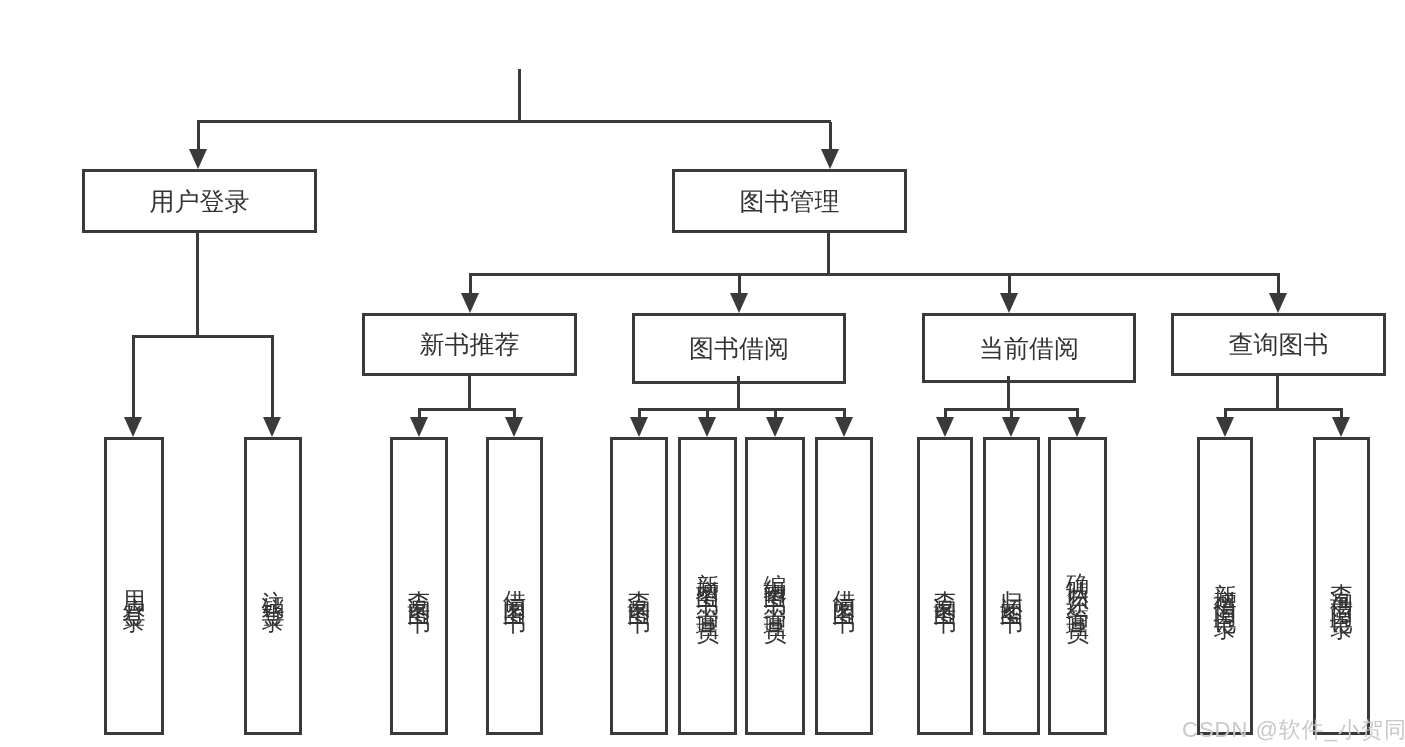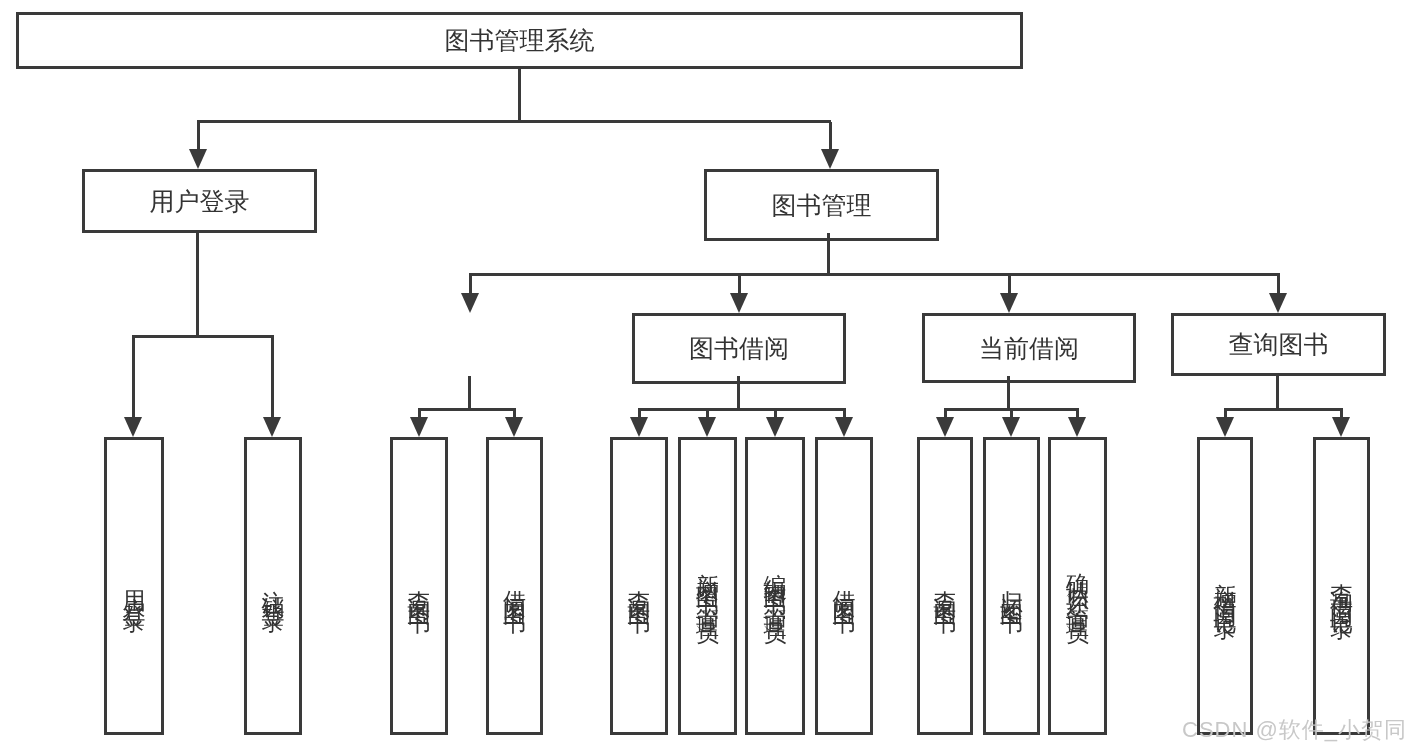"图书管理系统" div.box { html: <div> <span>图书管理系统</span> </div> -> none }
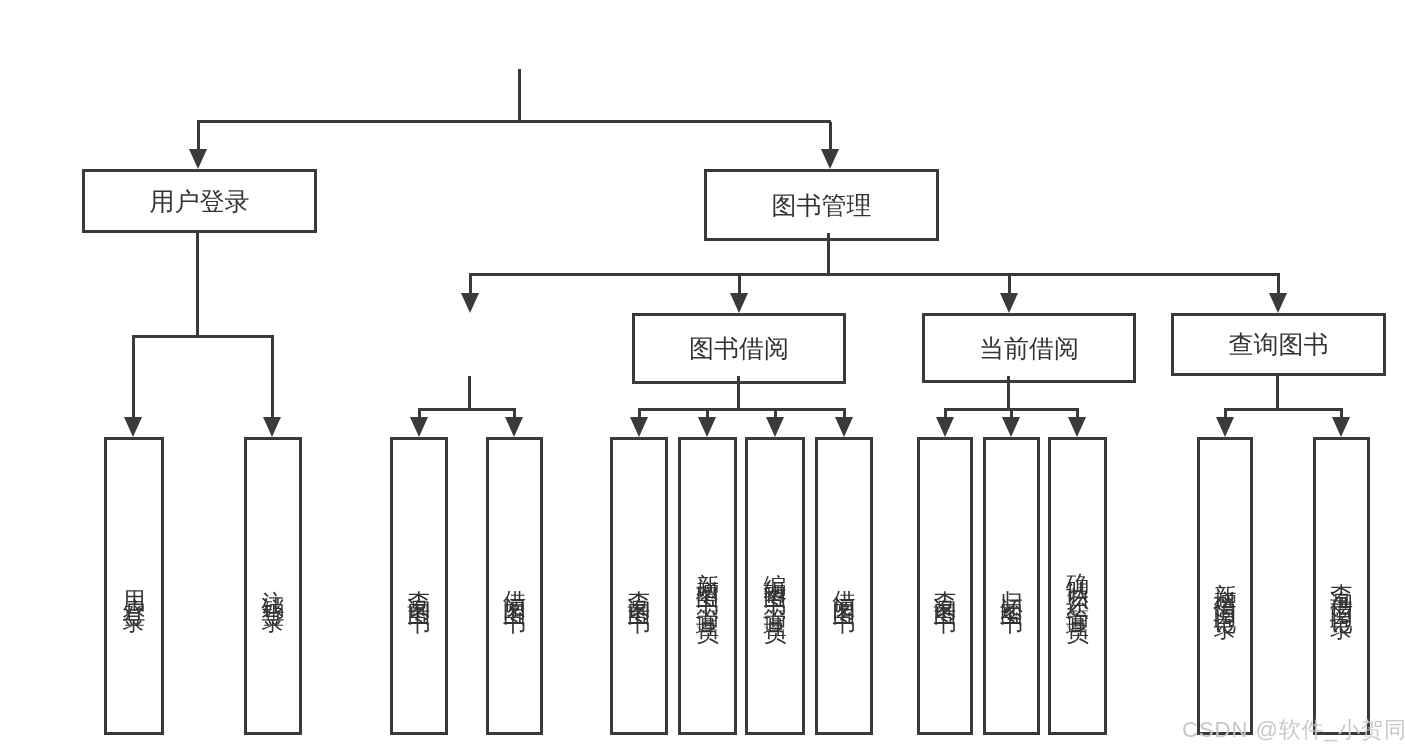"图书管理" div.box { height: 72px -> 64px; left: 704px -> 672px }
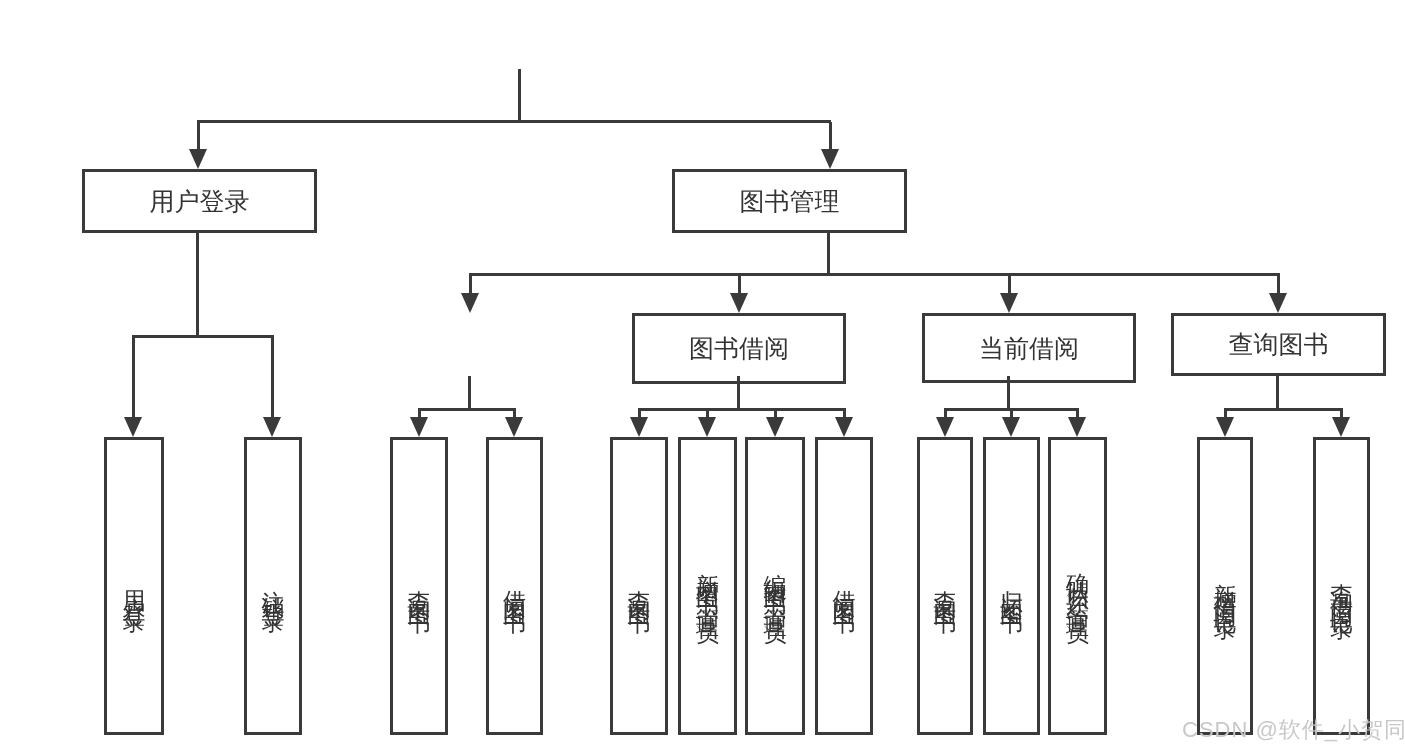"新书推荐" div.box { html: none -> <div> <span>新书推荐</span> </div> }
